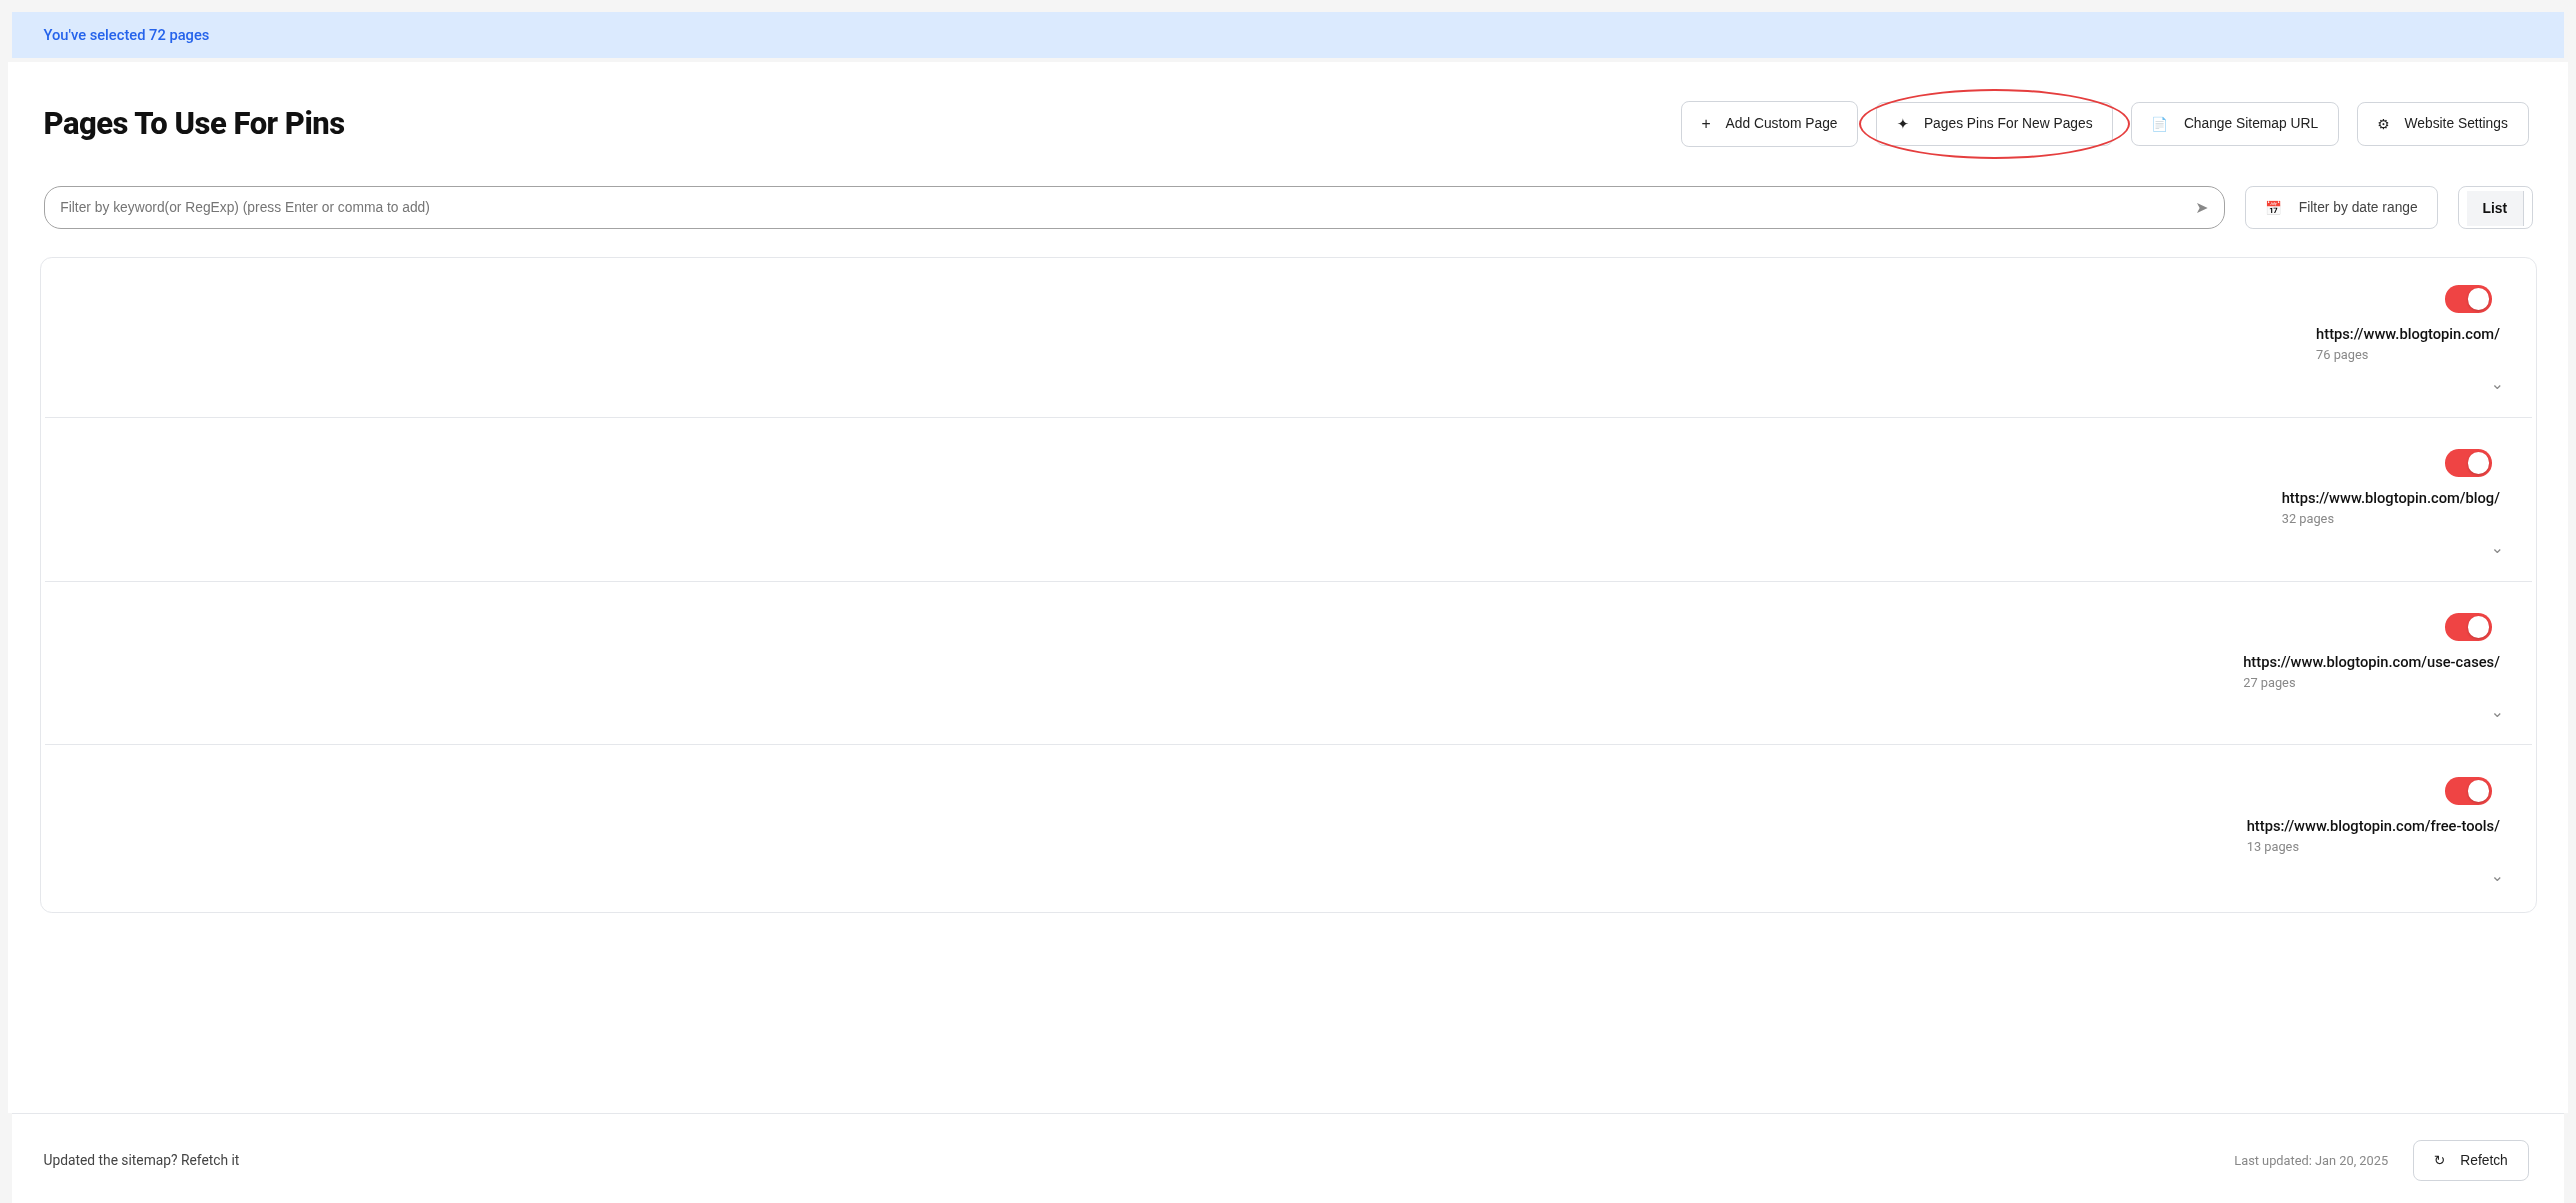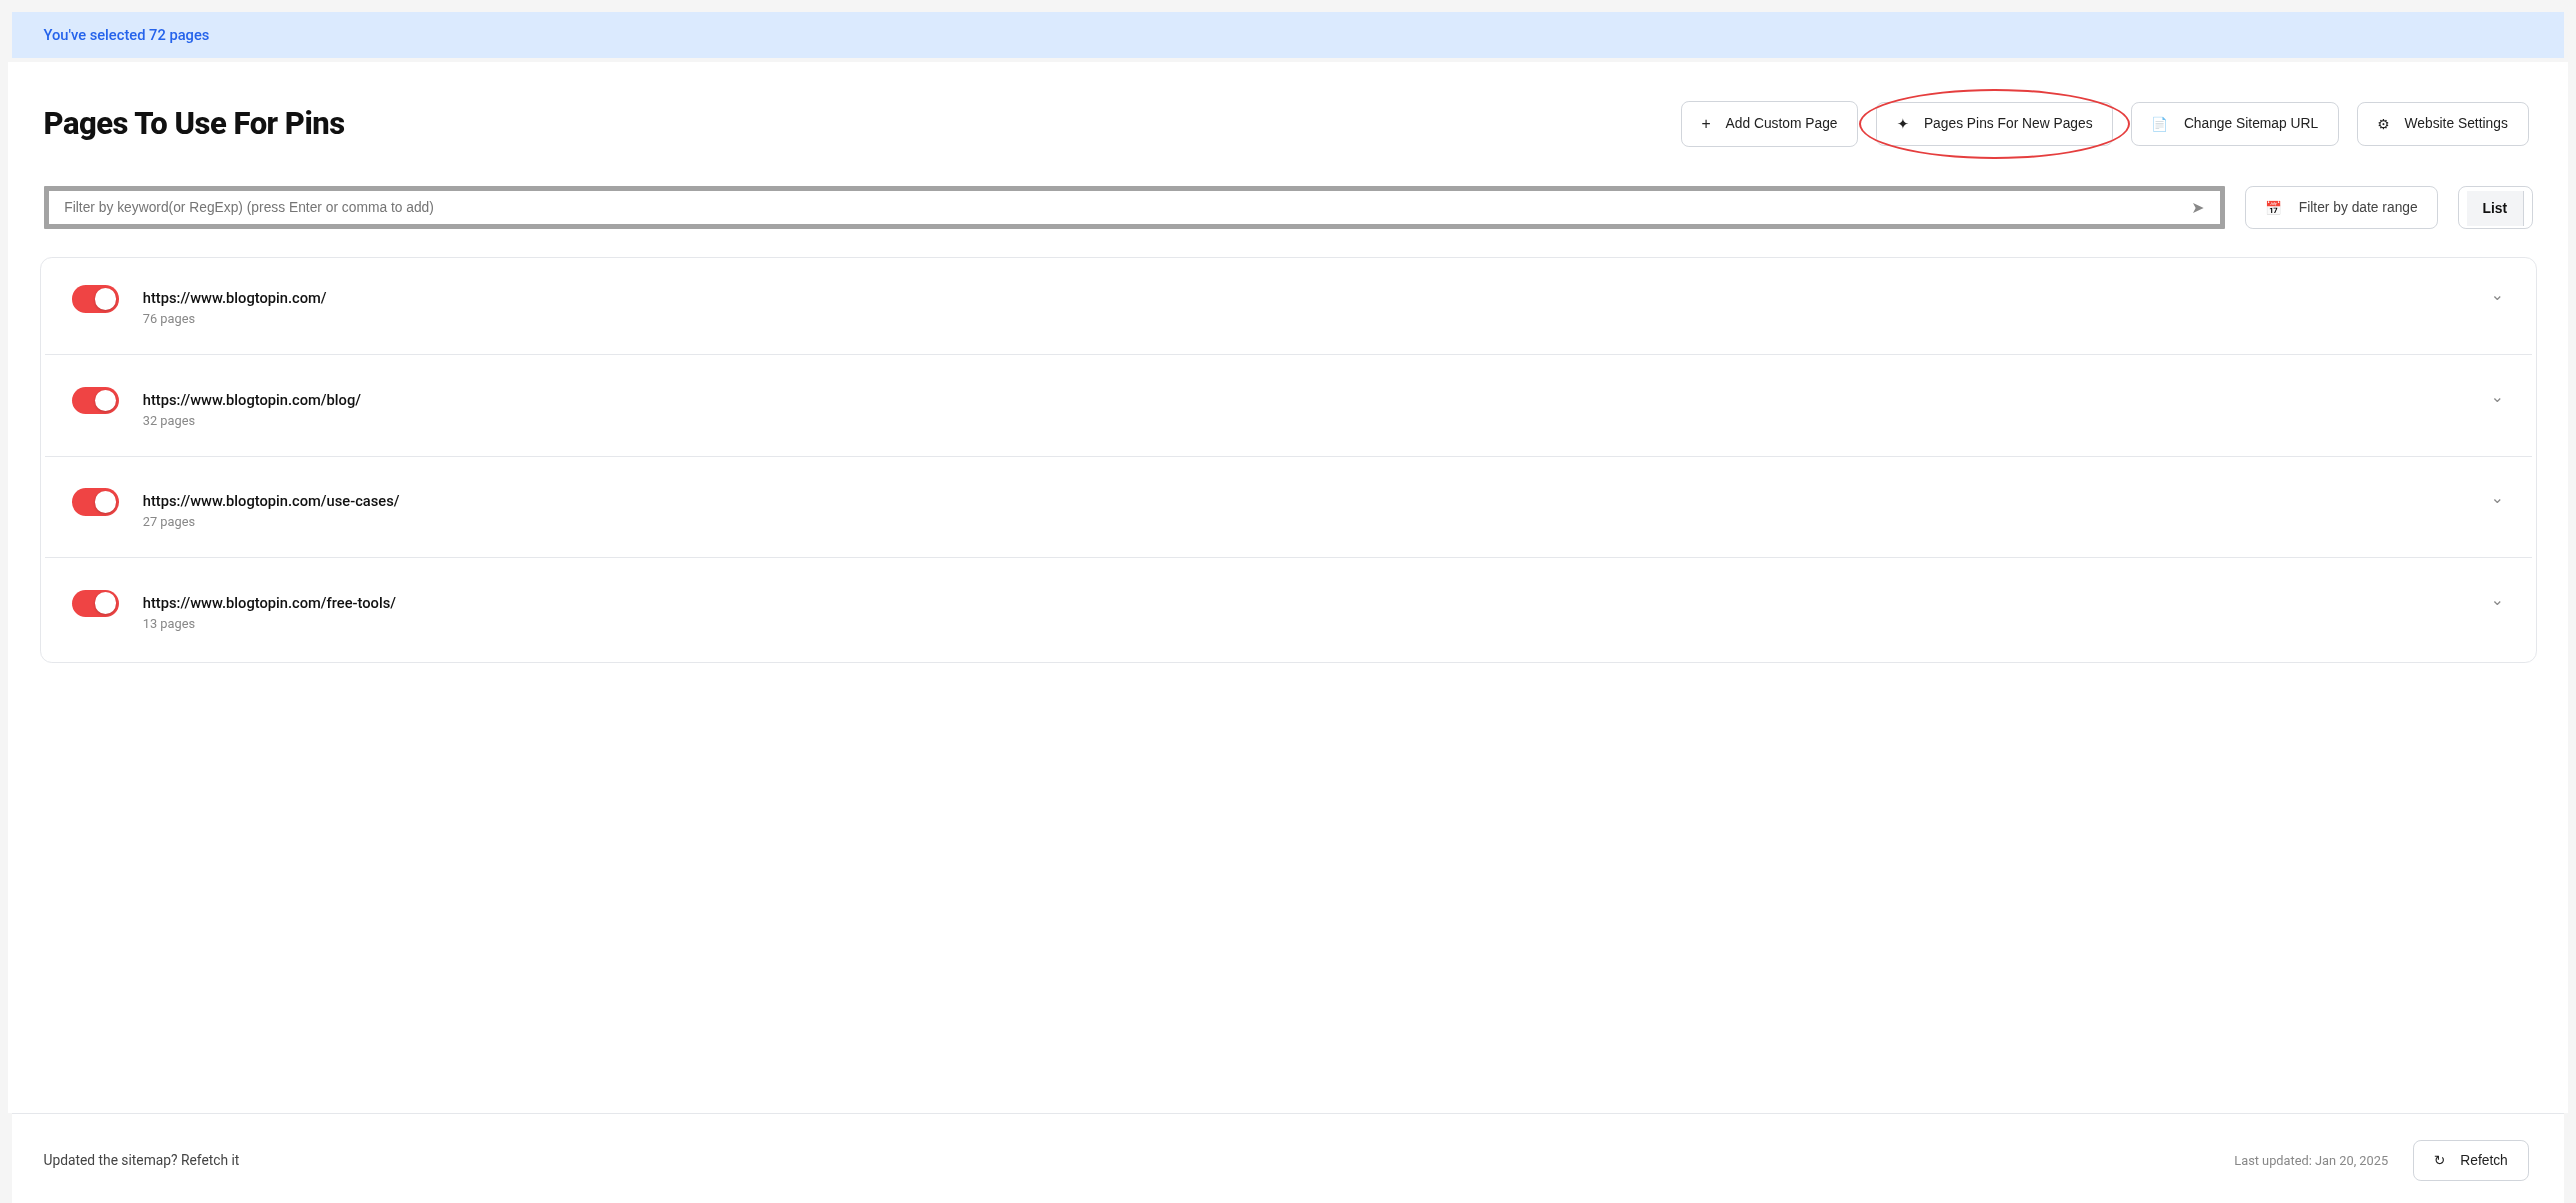"Filter by keyword(or RegExp) (press" .search-container { border: 5px solid #a3a3a3 -> 1px solid #a3a3a3; border-radius: 1px -> 17px }
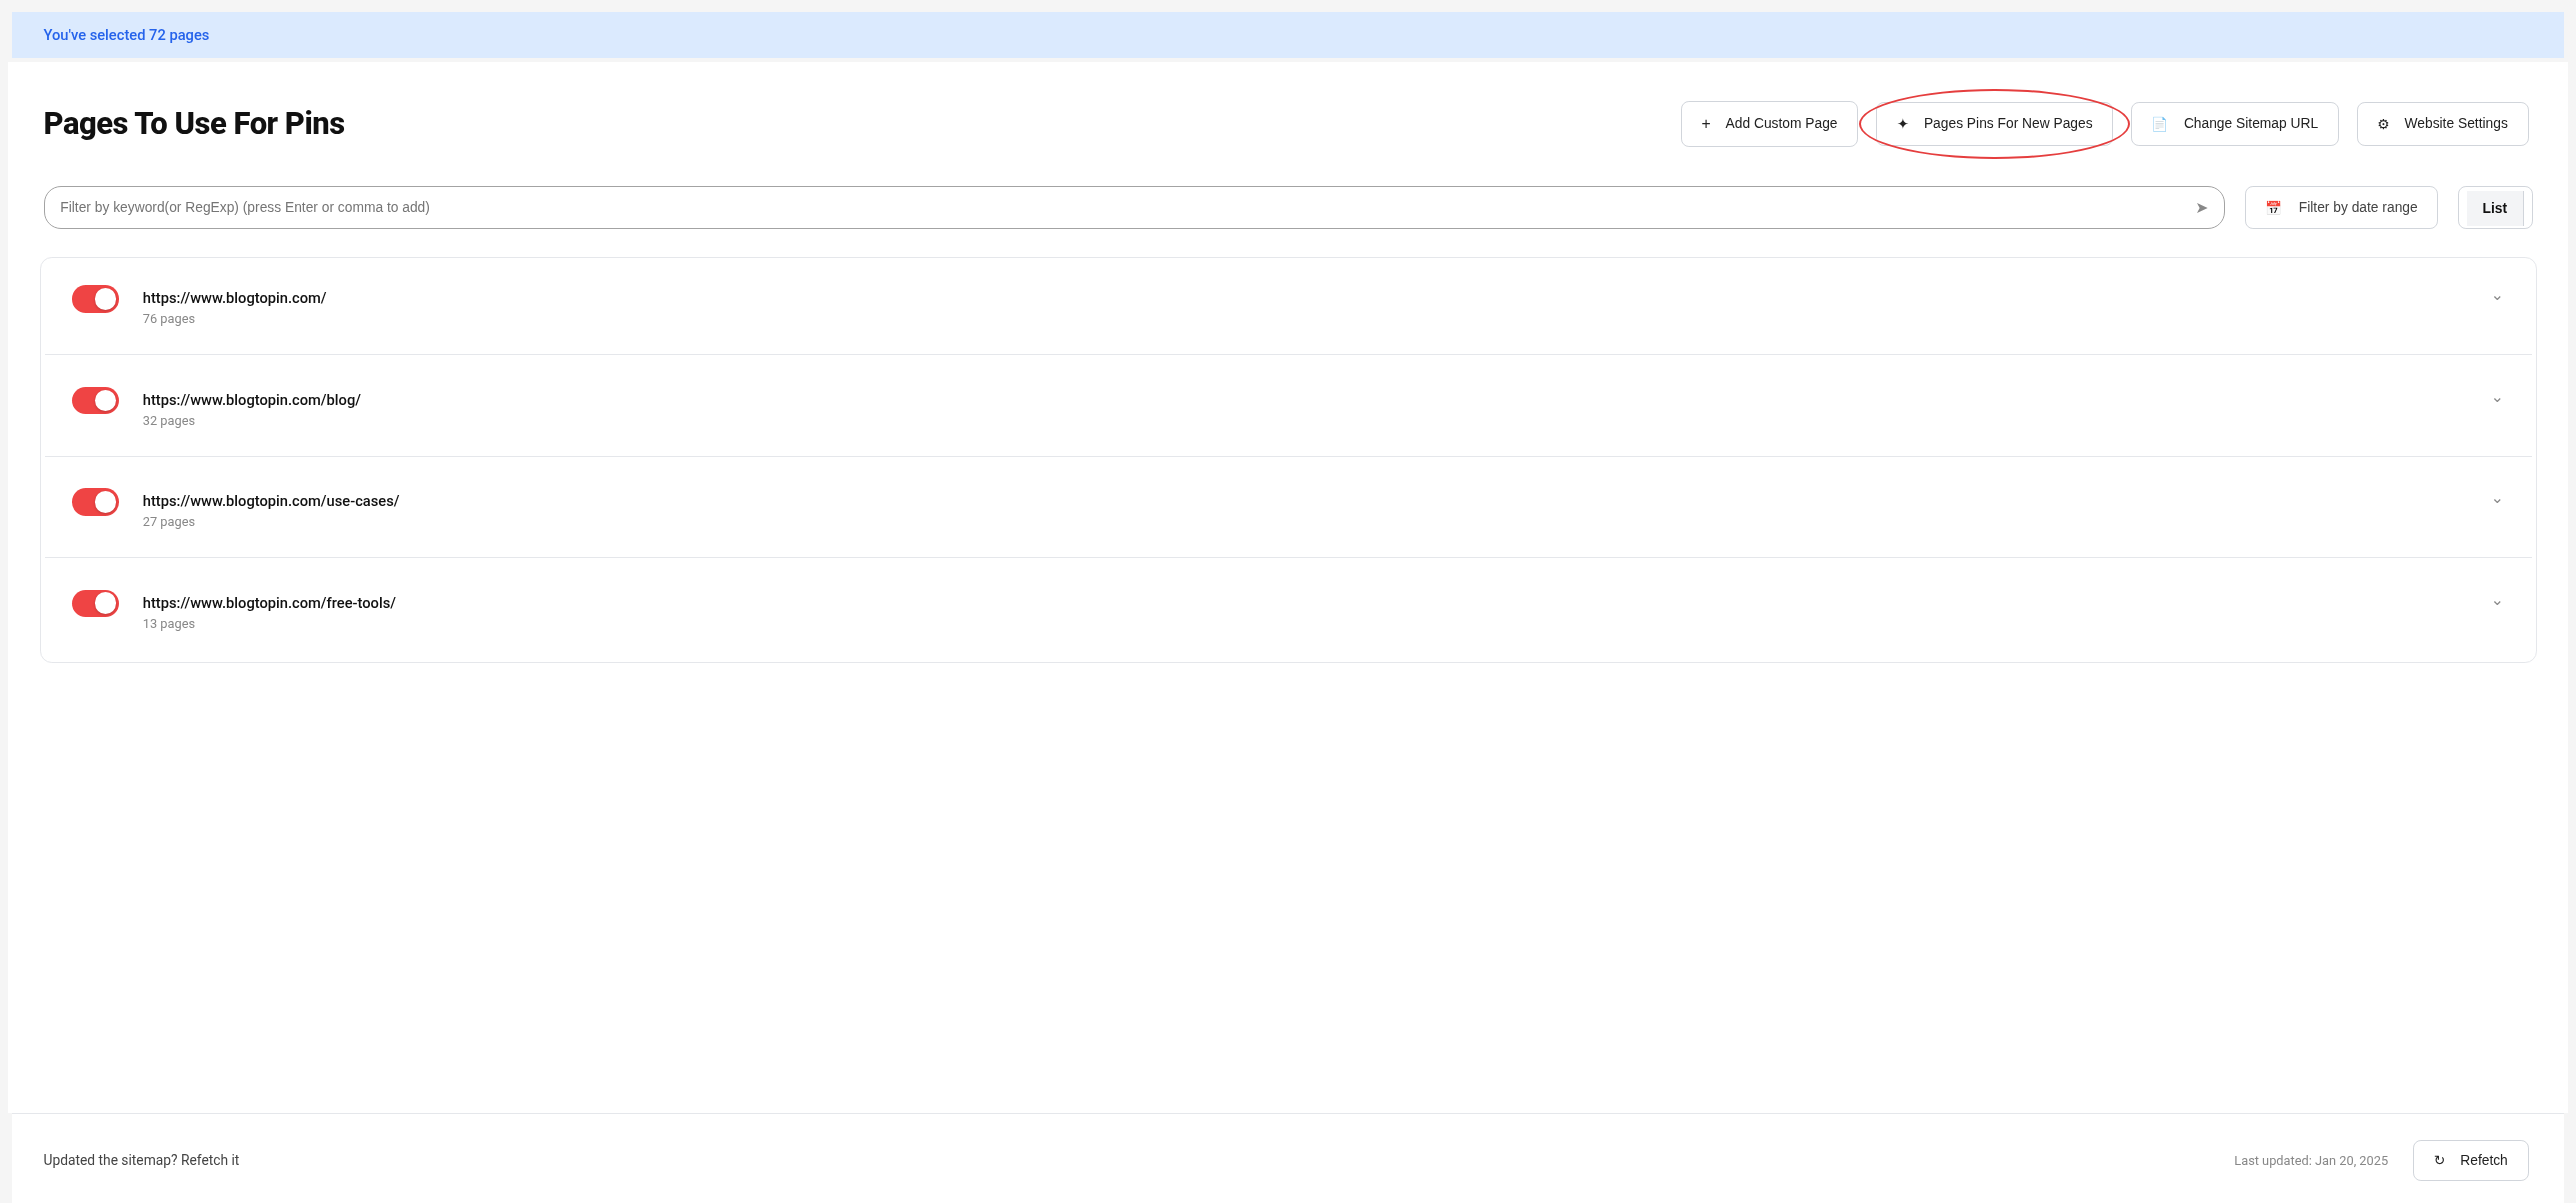"https://www.blogtopin.com/" .site-item { align-items: flex-start -> flex-end; flex-direction: none -> column }
